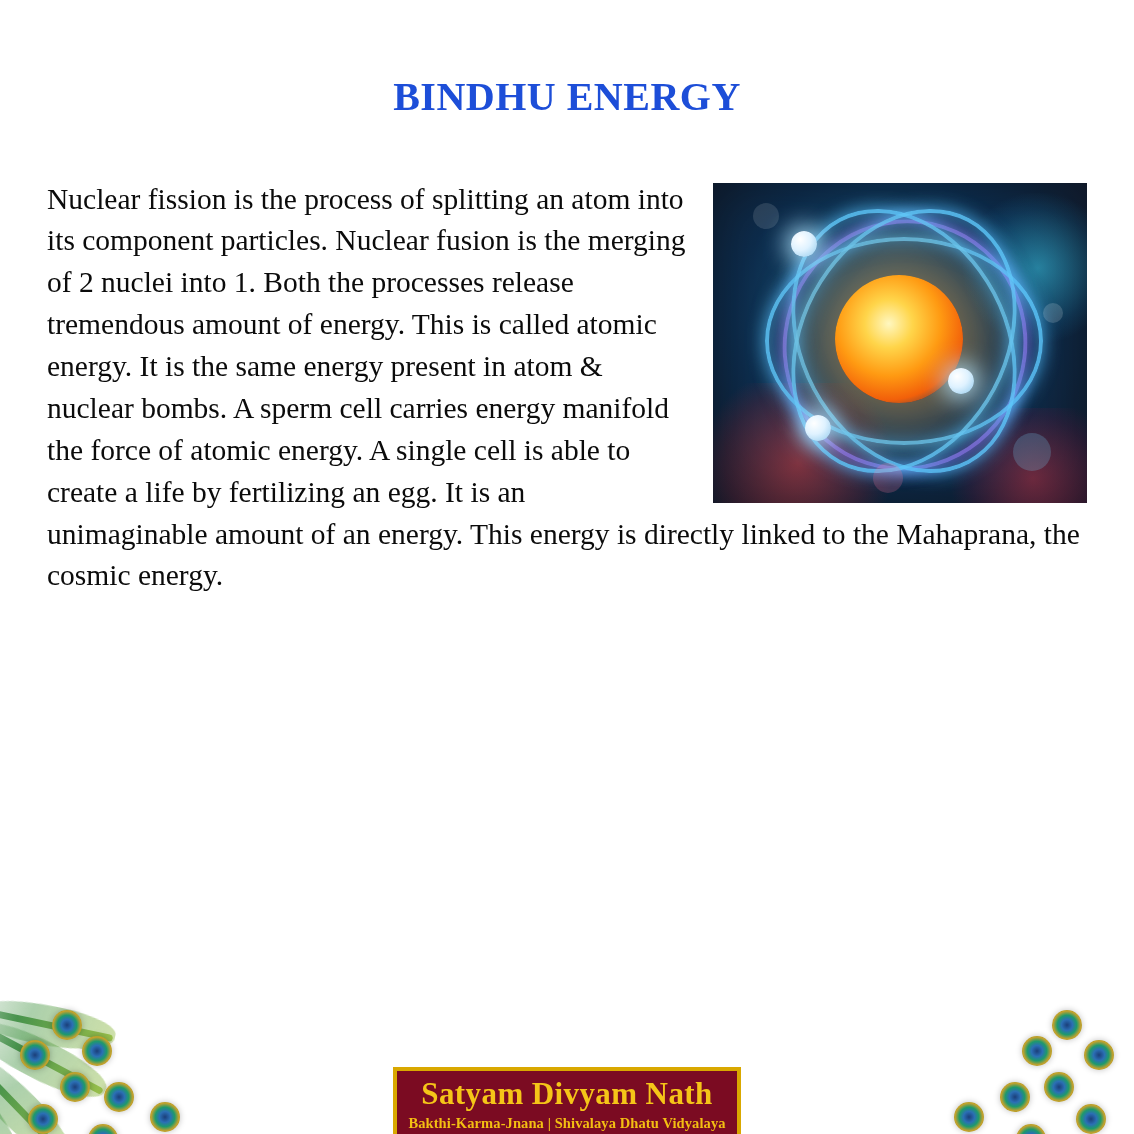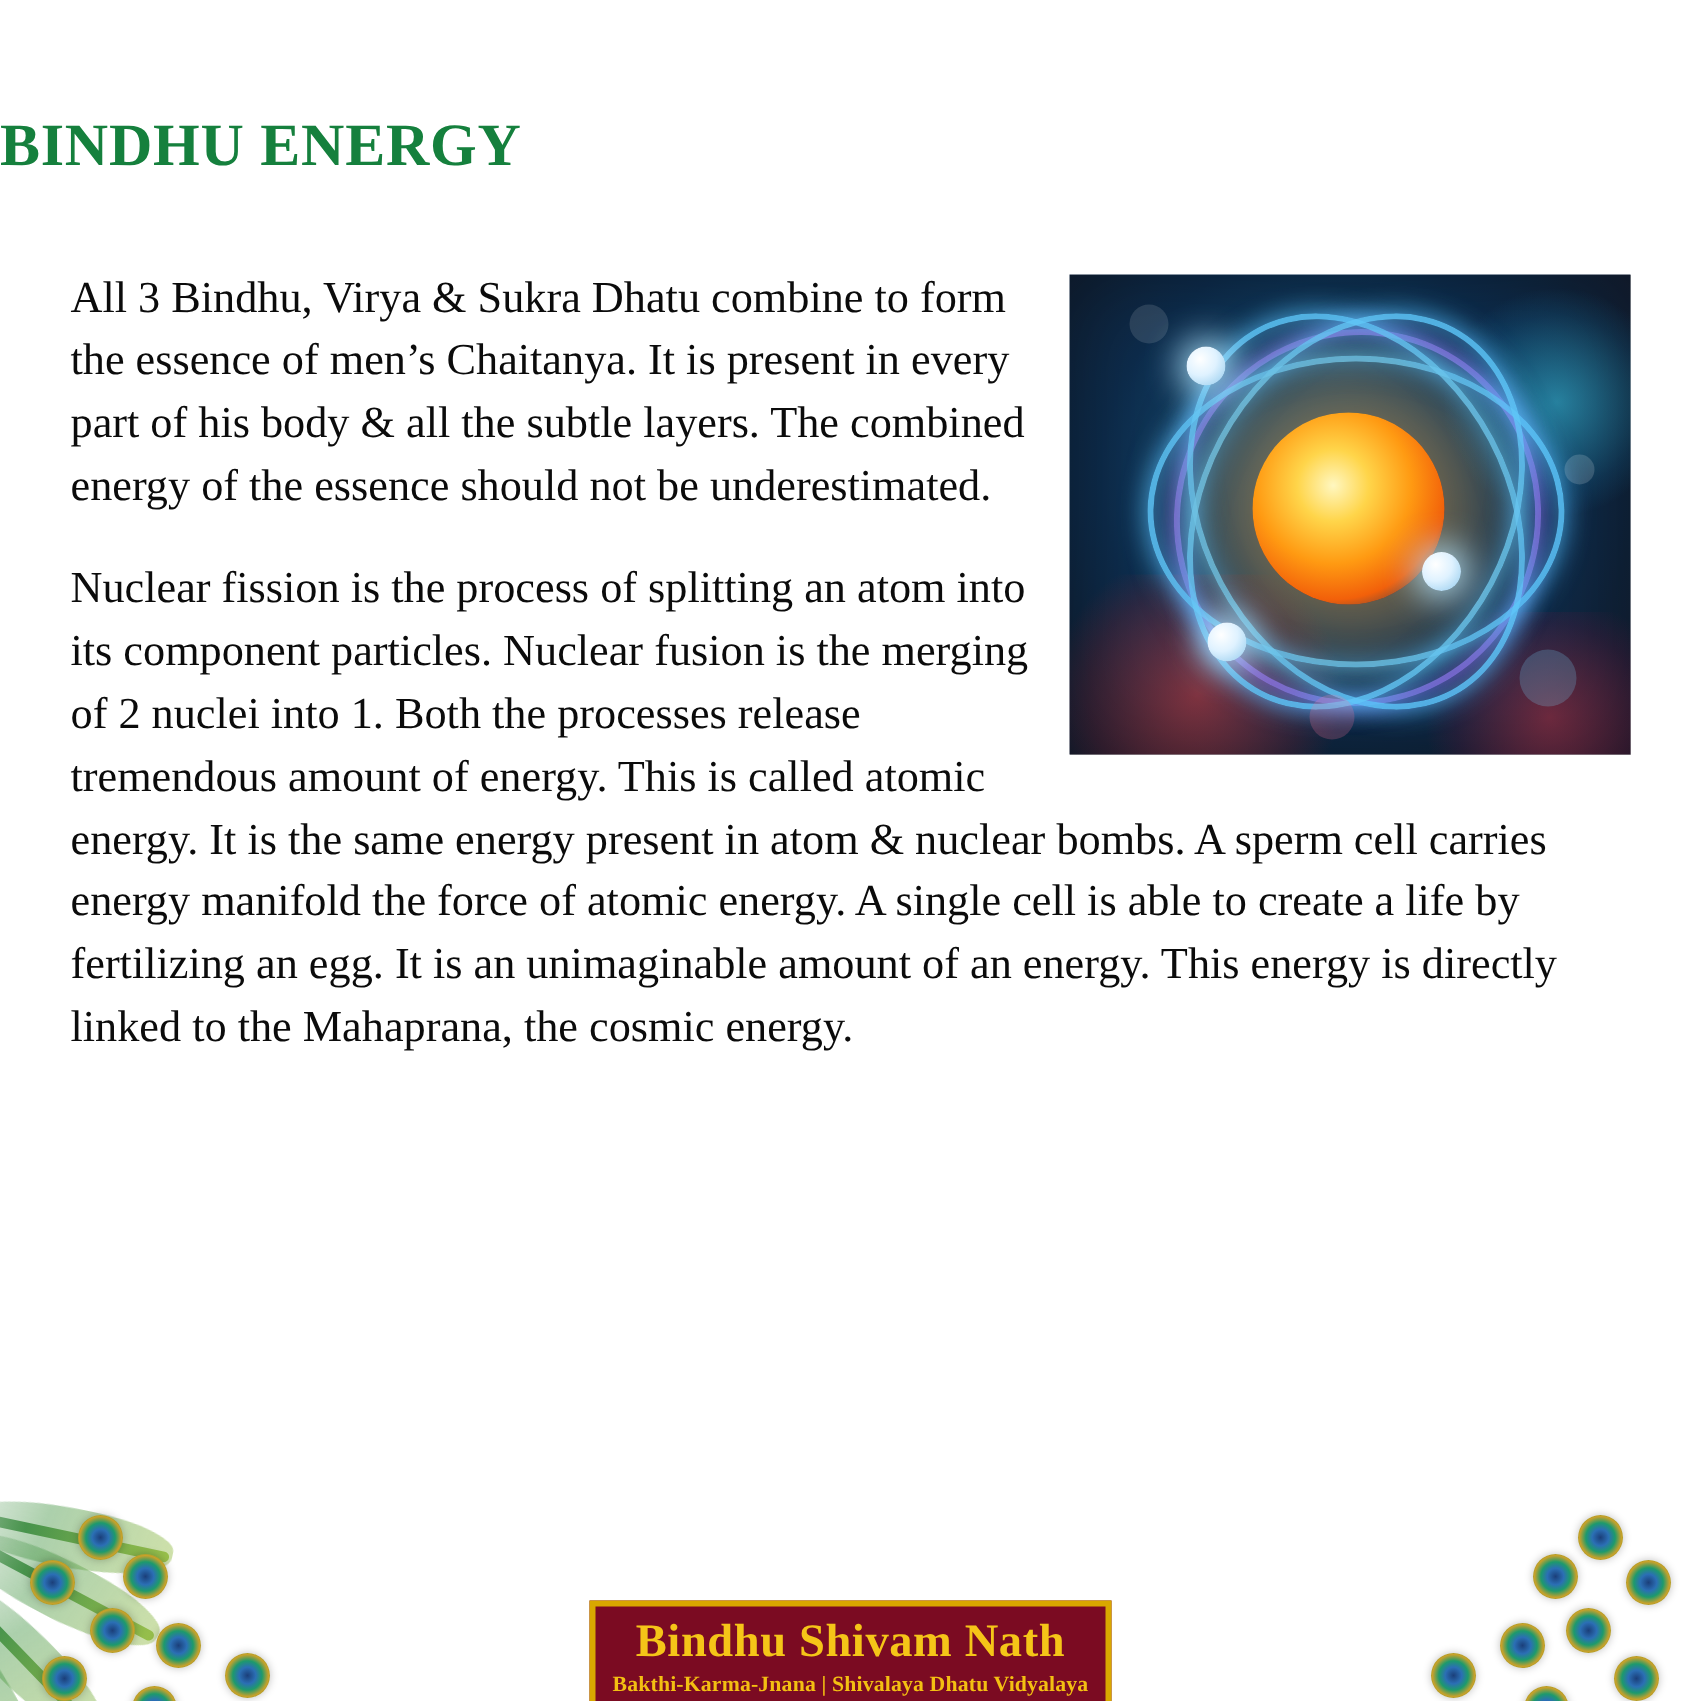"BINDHU ENERGY" .title { color: #15803d -> #1d4ed8; text-align: none -> center }
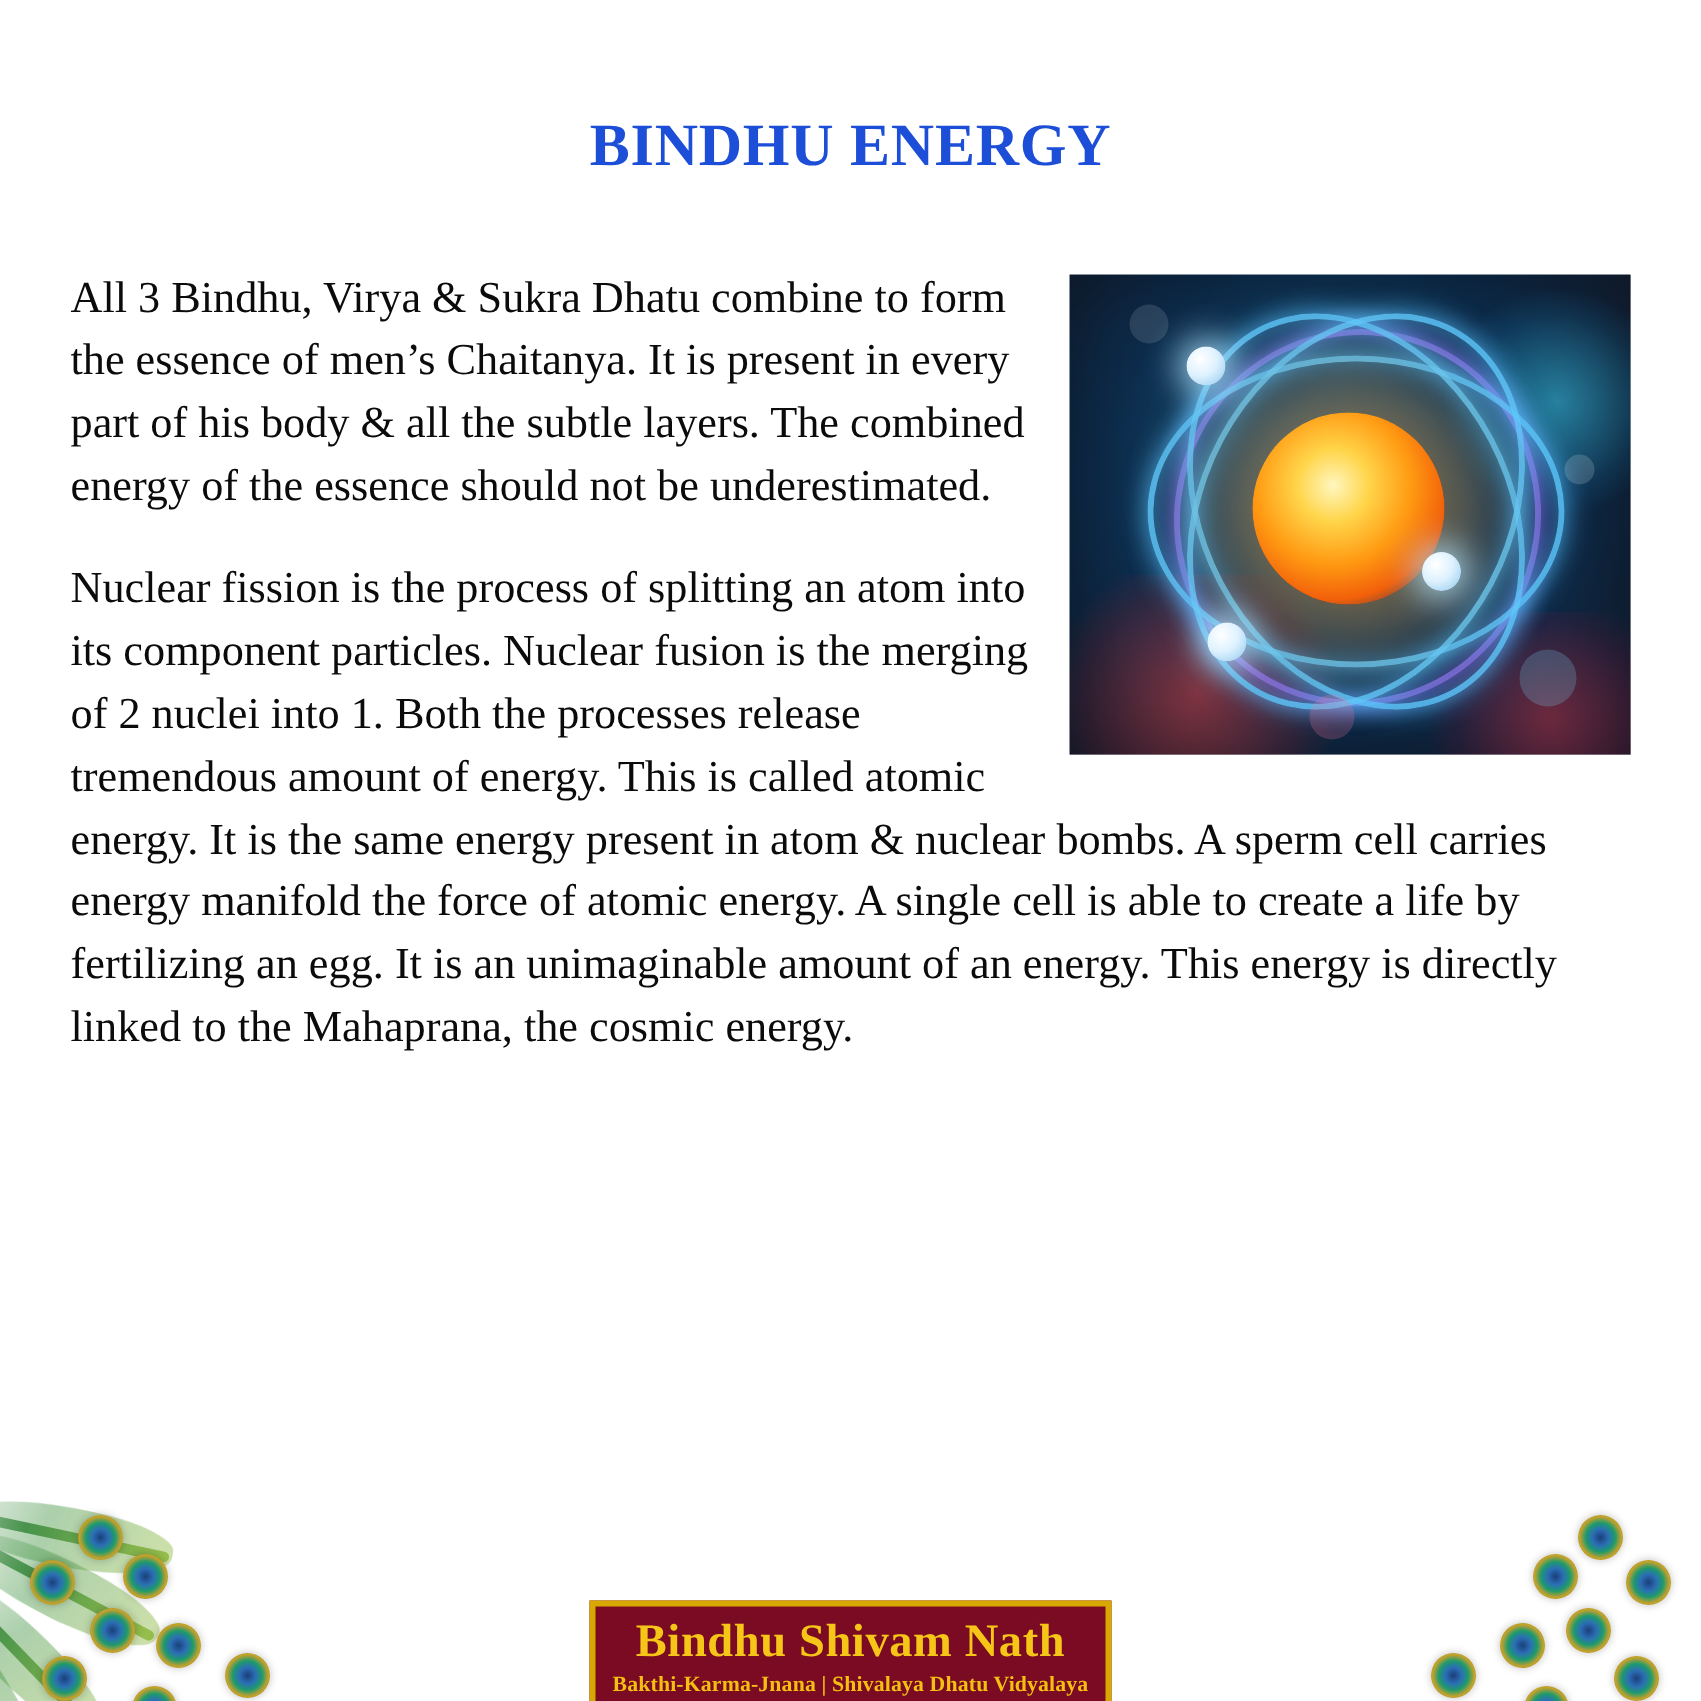"All 3 Bindhu, Virya &" p.para { html: <p>All 3 Bindhu, Virya &amp; Sukra Dhatu combine to form the essence of men’s Chaitanya. It is present in every part of his body &amp; all the subtle layers. The combined energy of the essence should not be underestimated.</p> -> none }
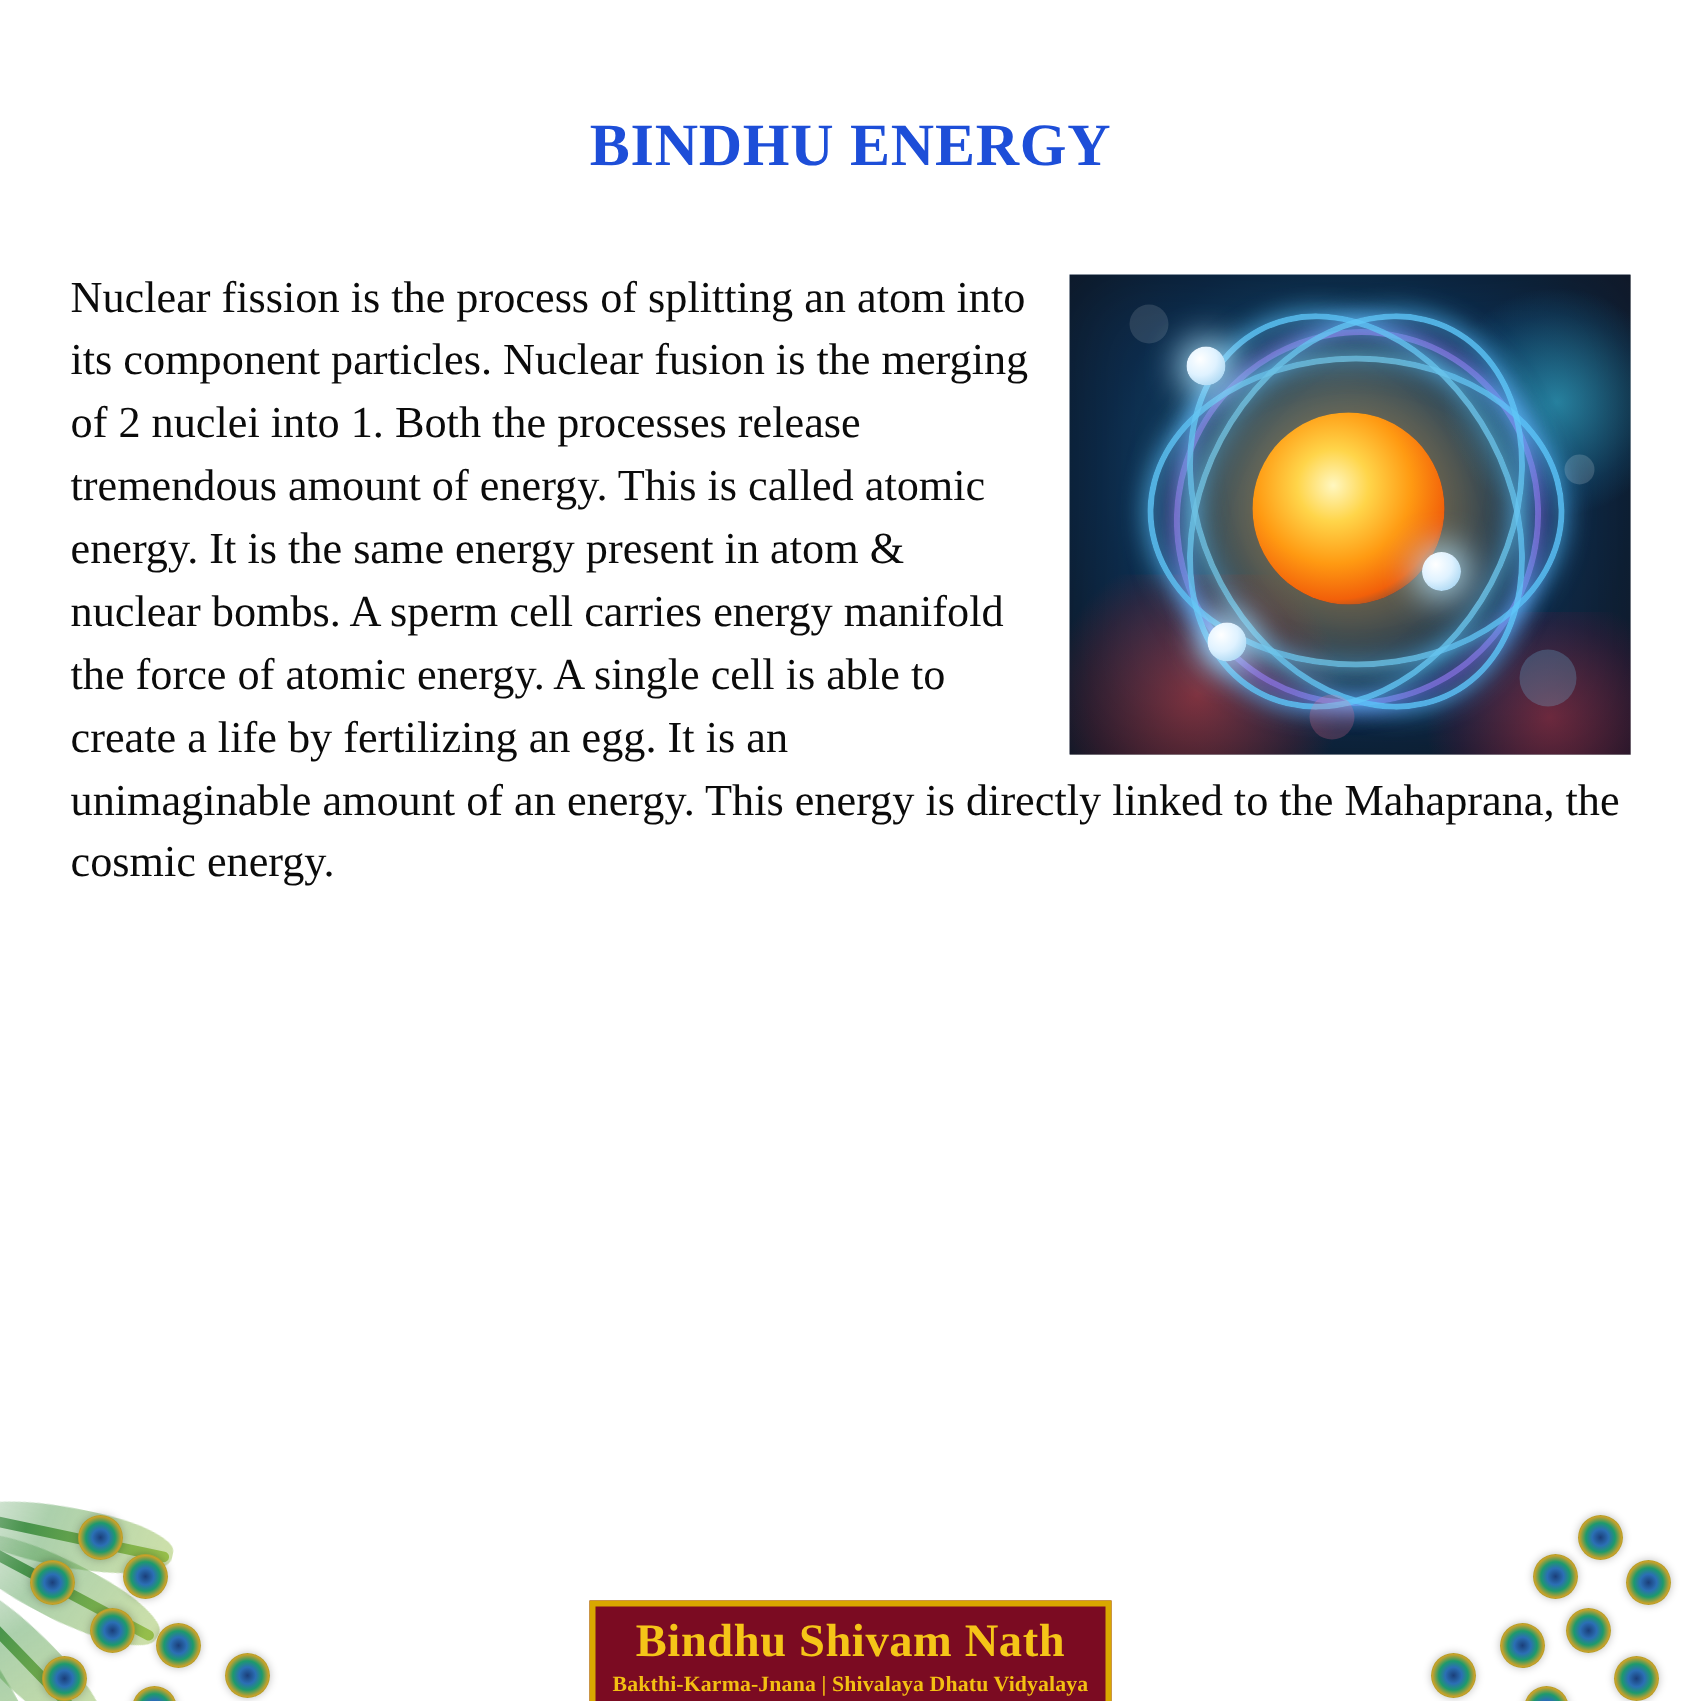"Bindhu Shivam Nath" div.logo-title { text: Bindhu Shivam -> Satyam Divyam }
